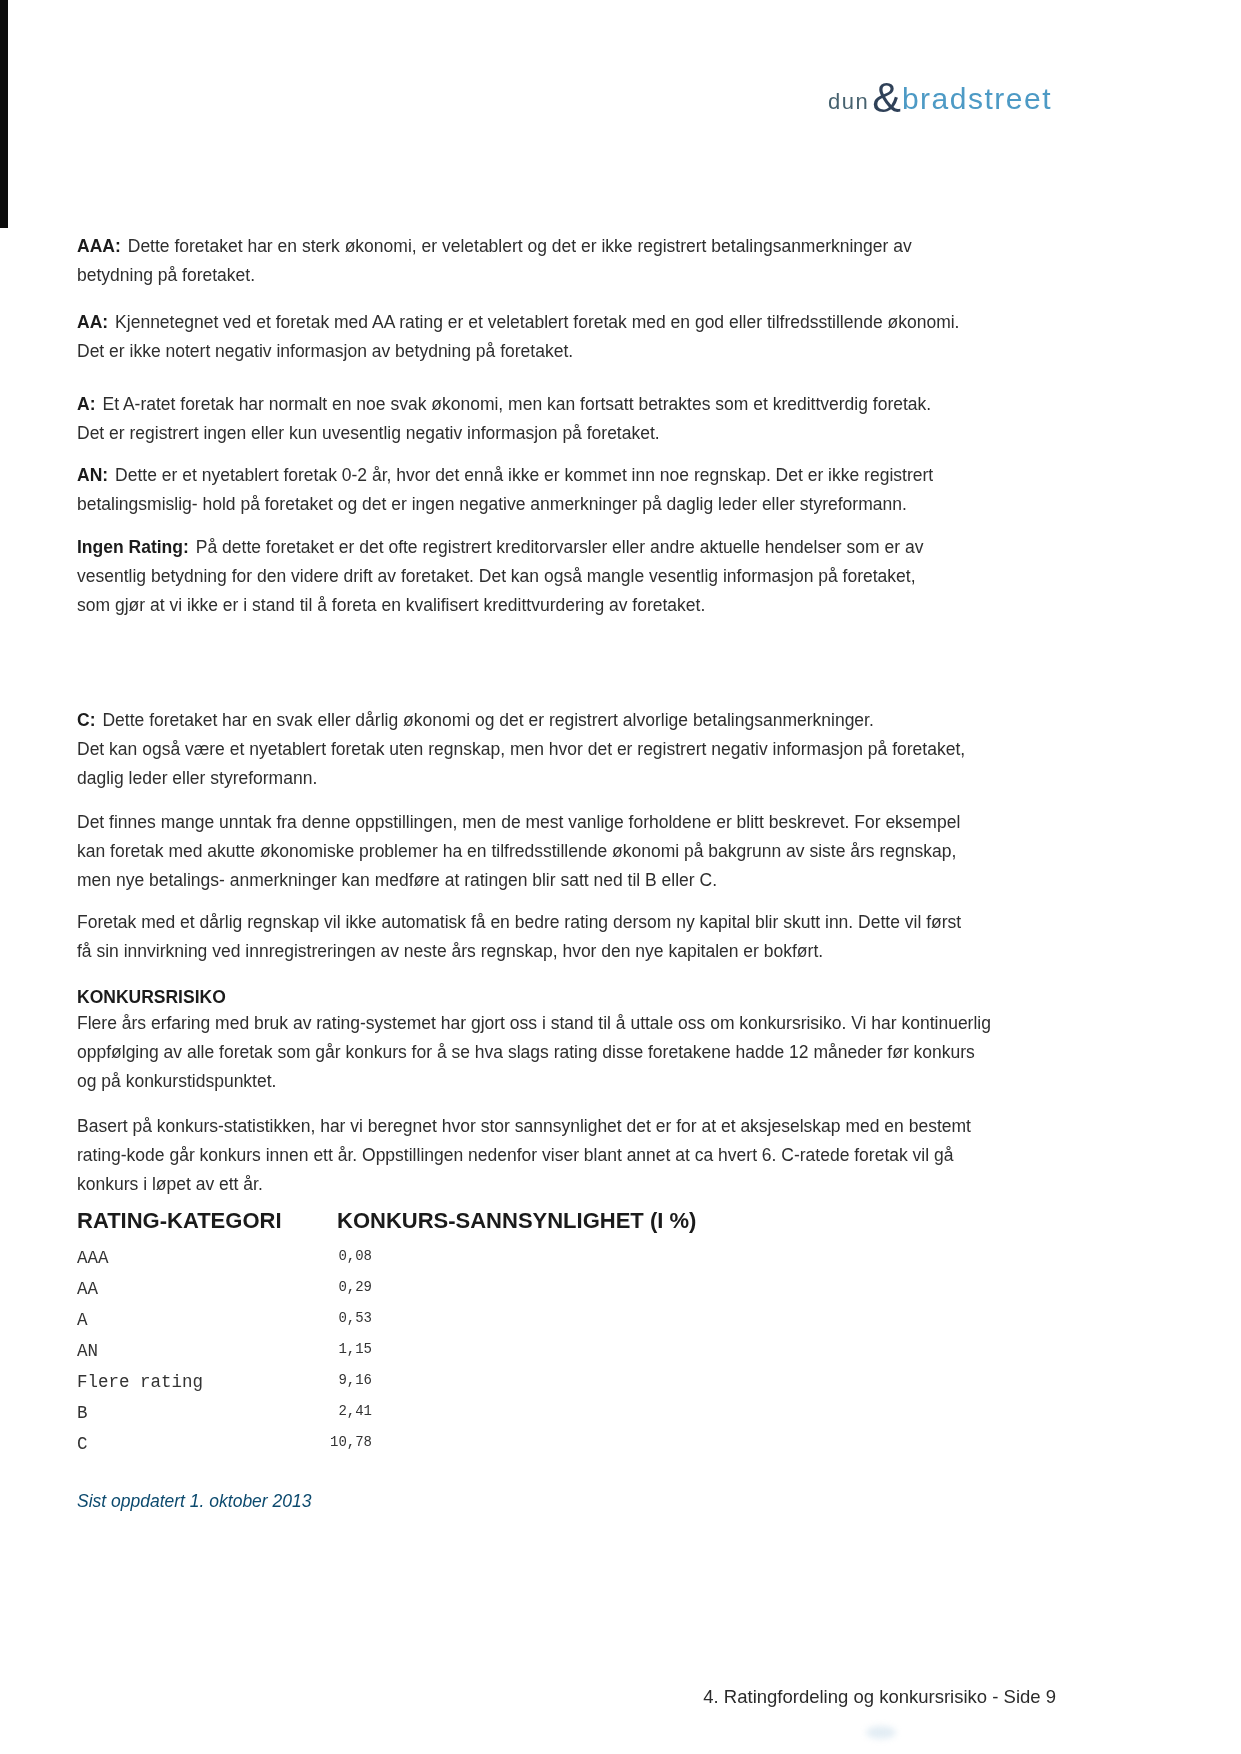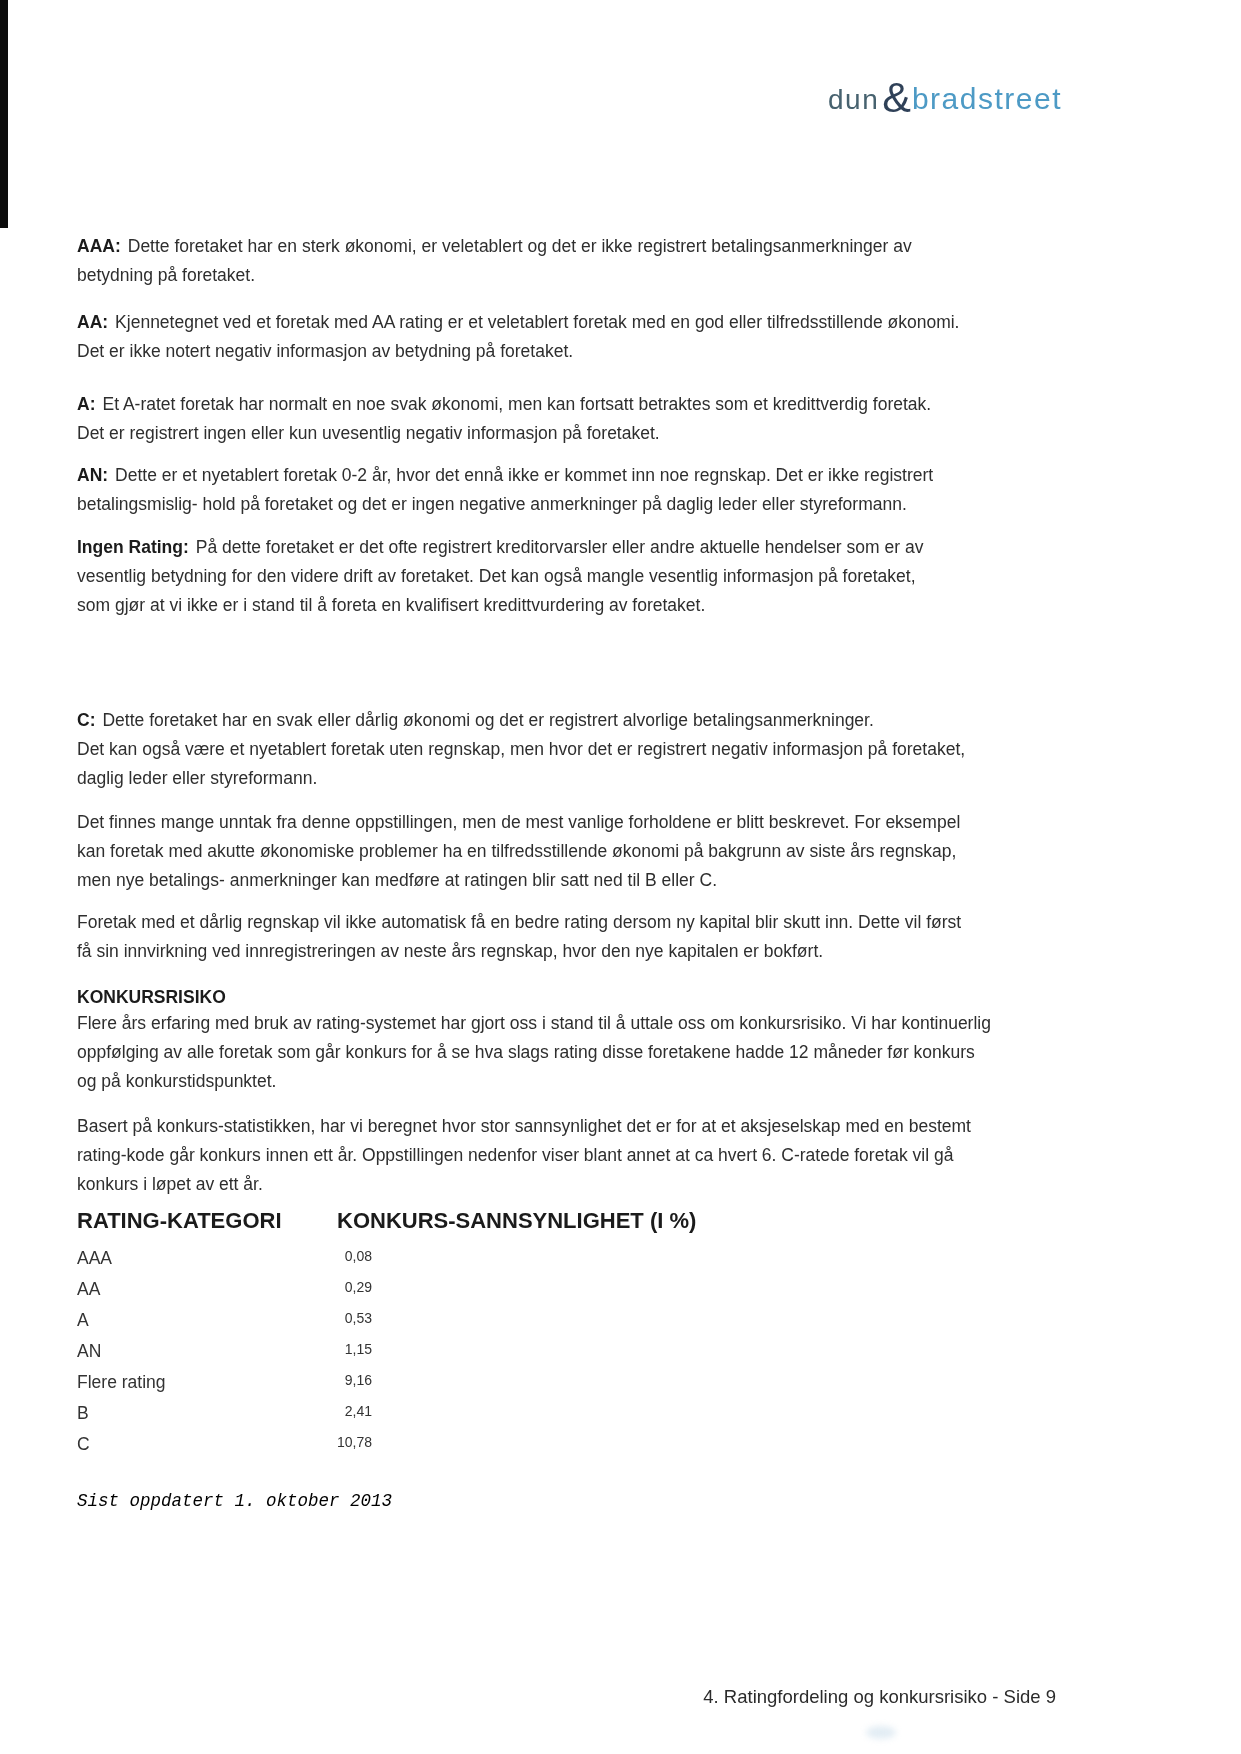"dun" .logo .dun { font-size: 28px -> 22px }
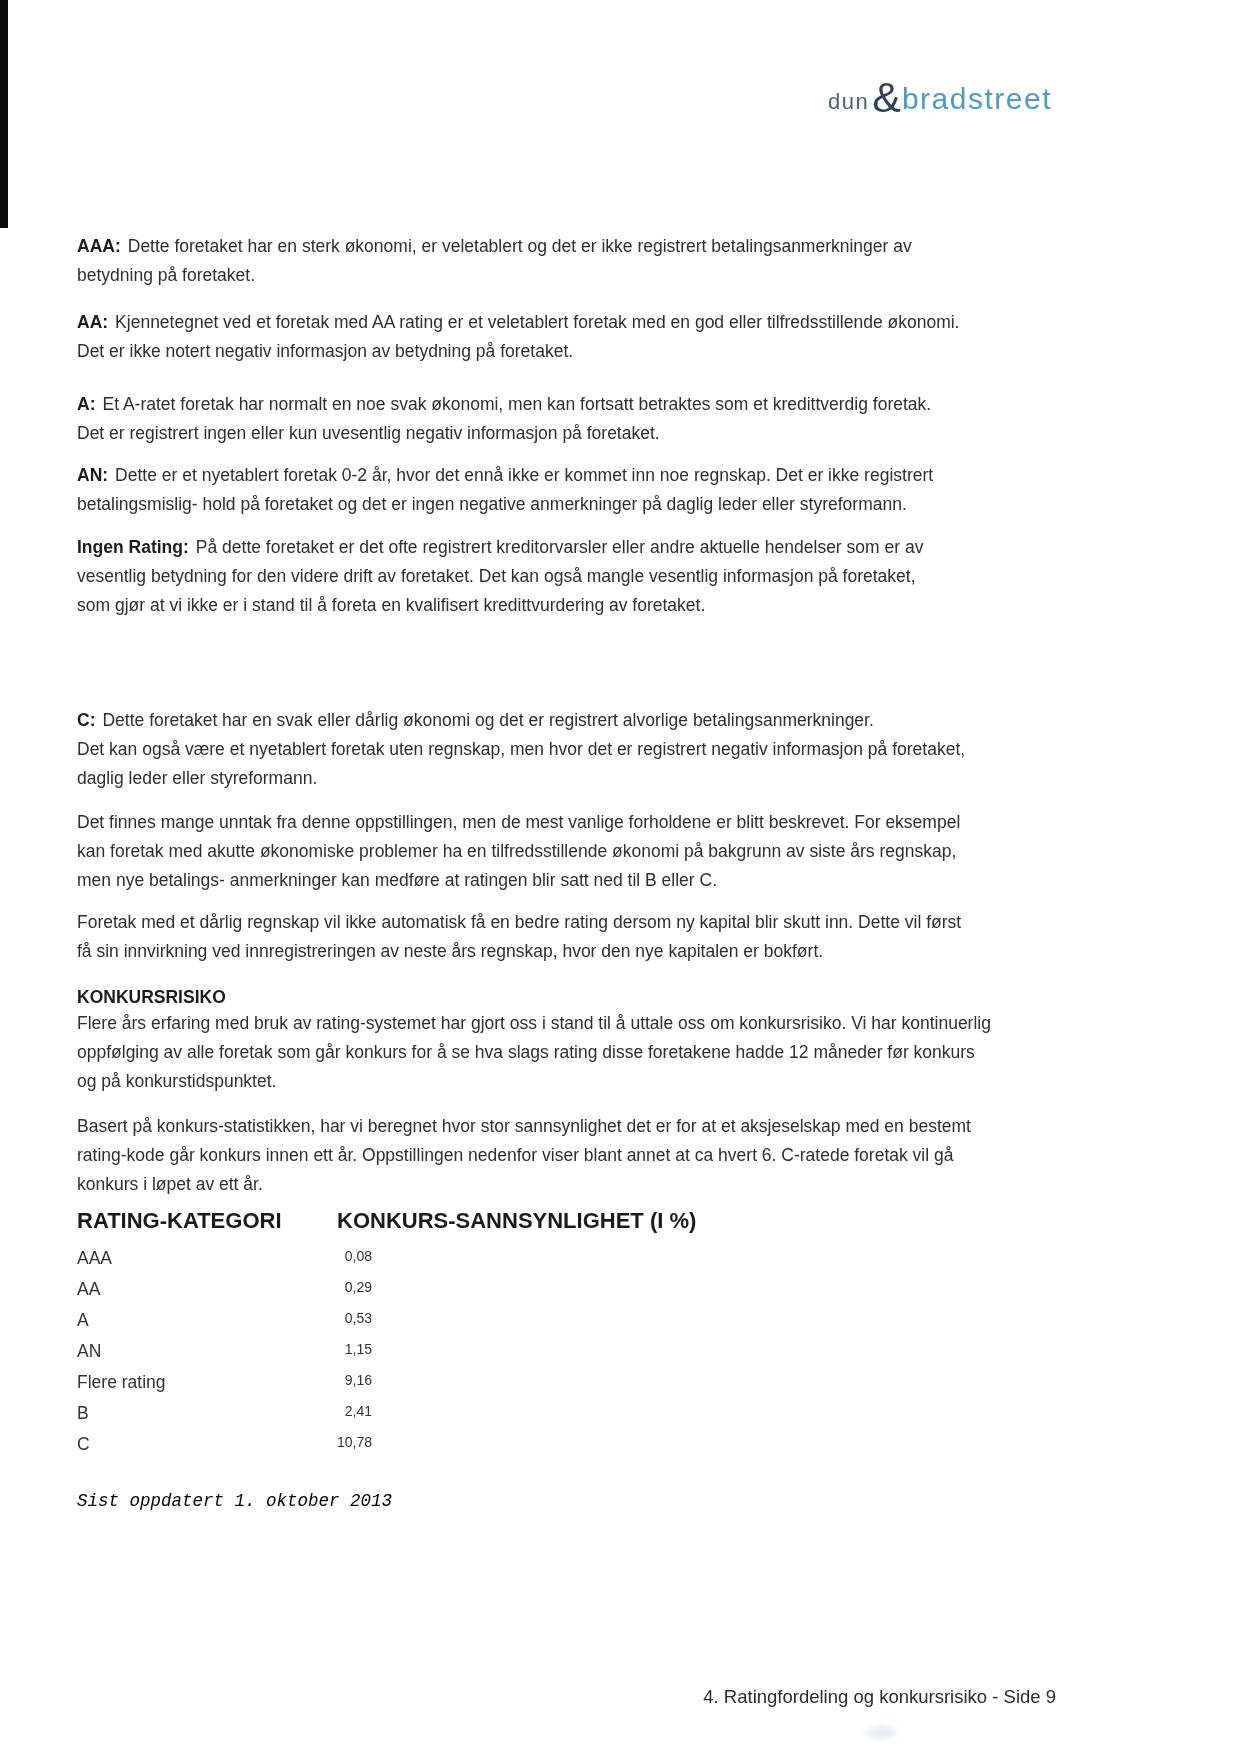"AAA" .t-row { font-family: none -> Liberation Mono, monospace }
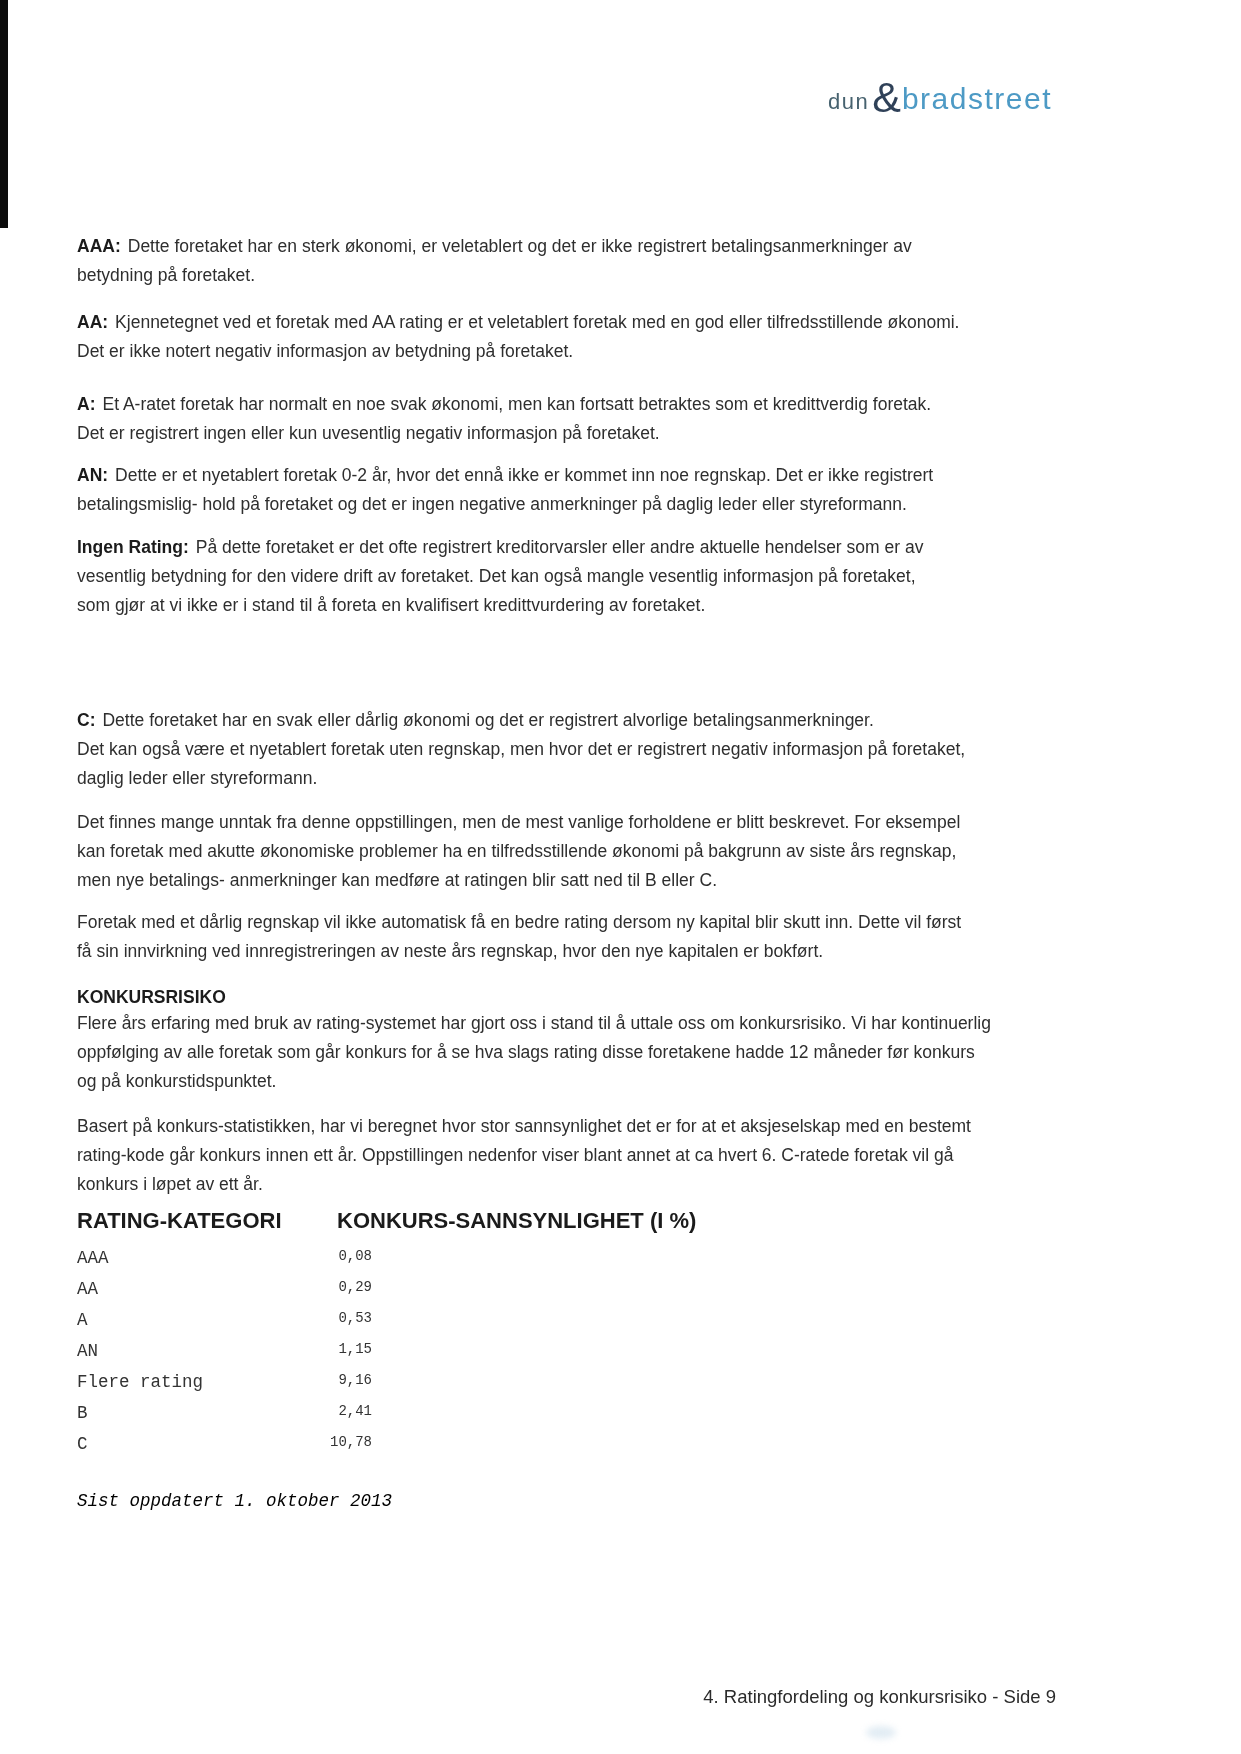"Sist oppdatert 1. oktober 2013" .note { color: #000000 -> #0c4a6e; font-family: Liberation Mono, monospace -> none }
